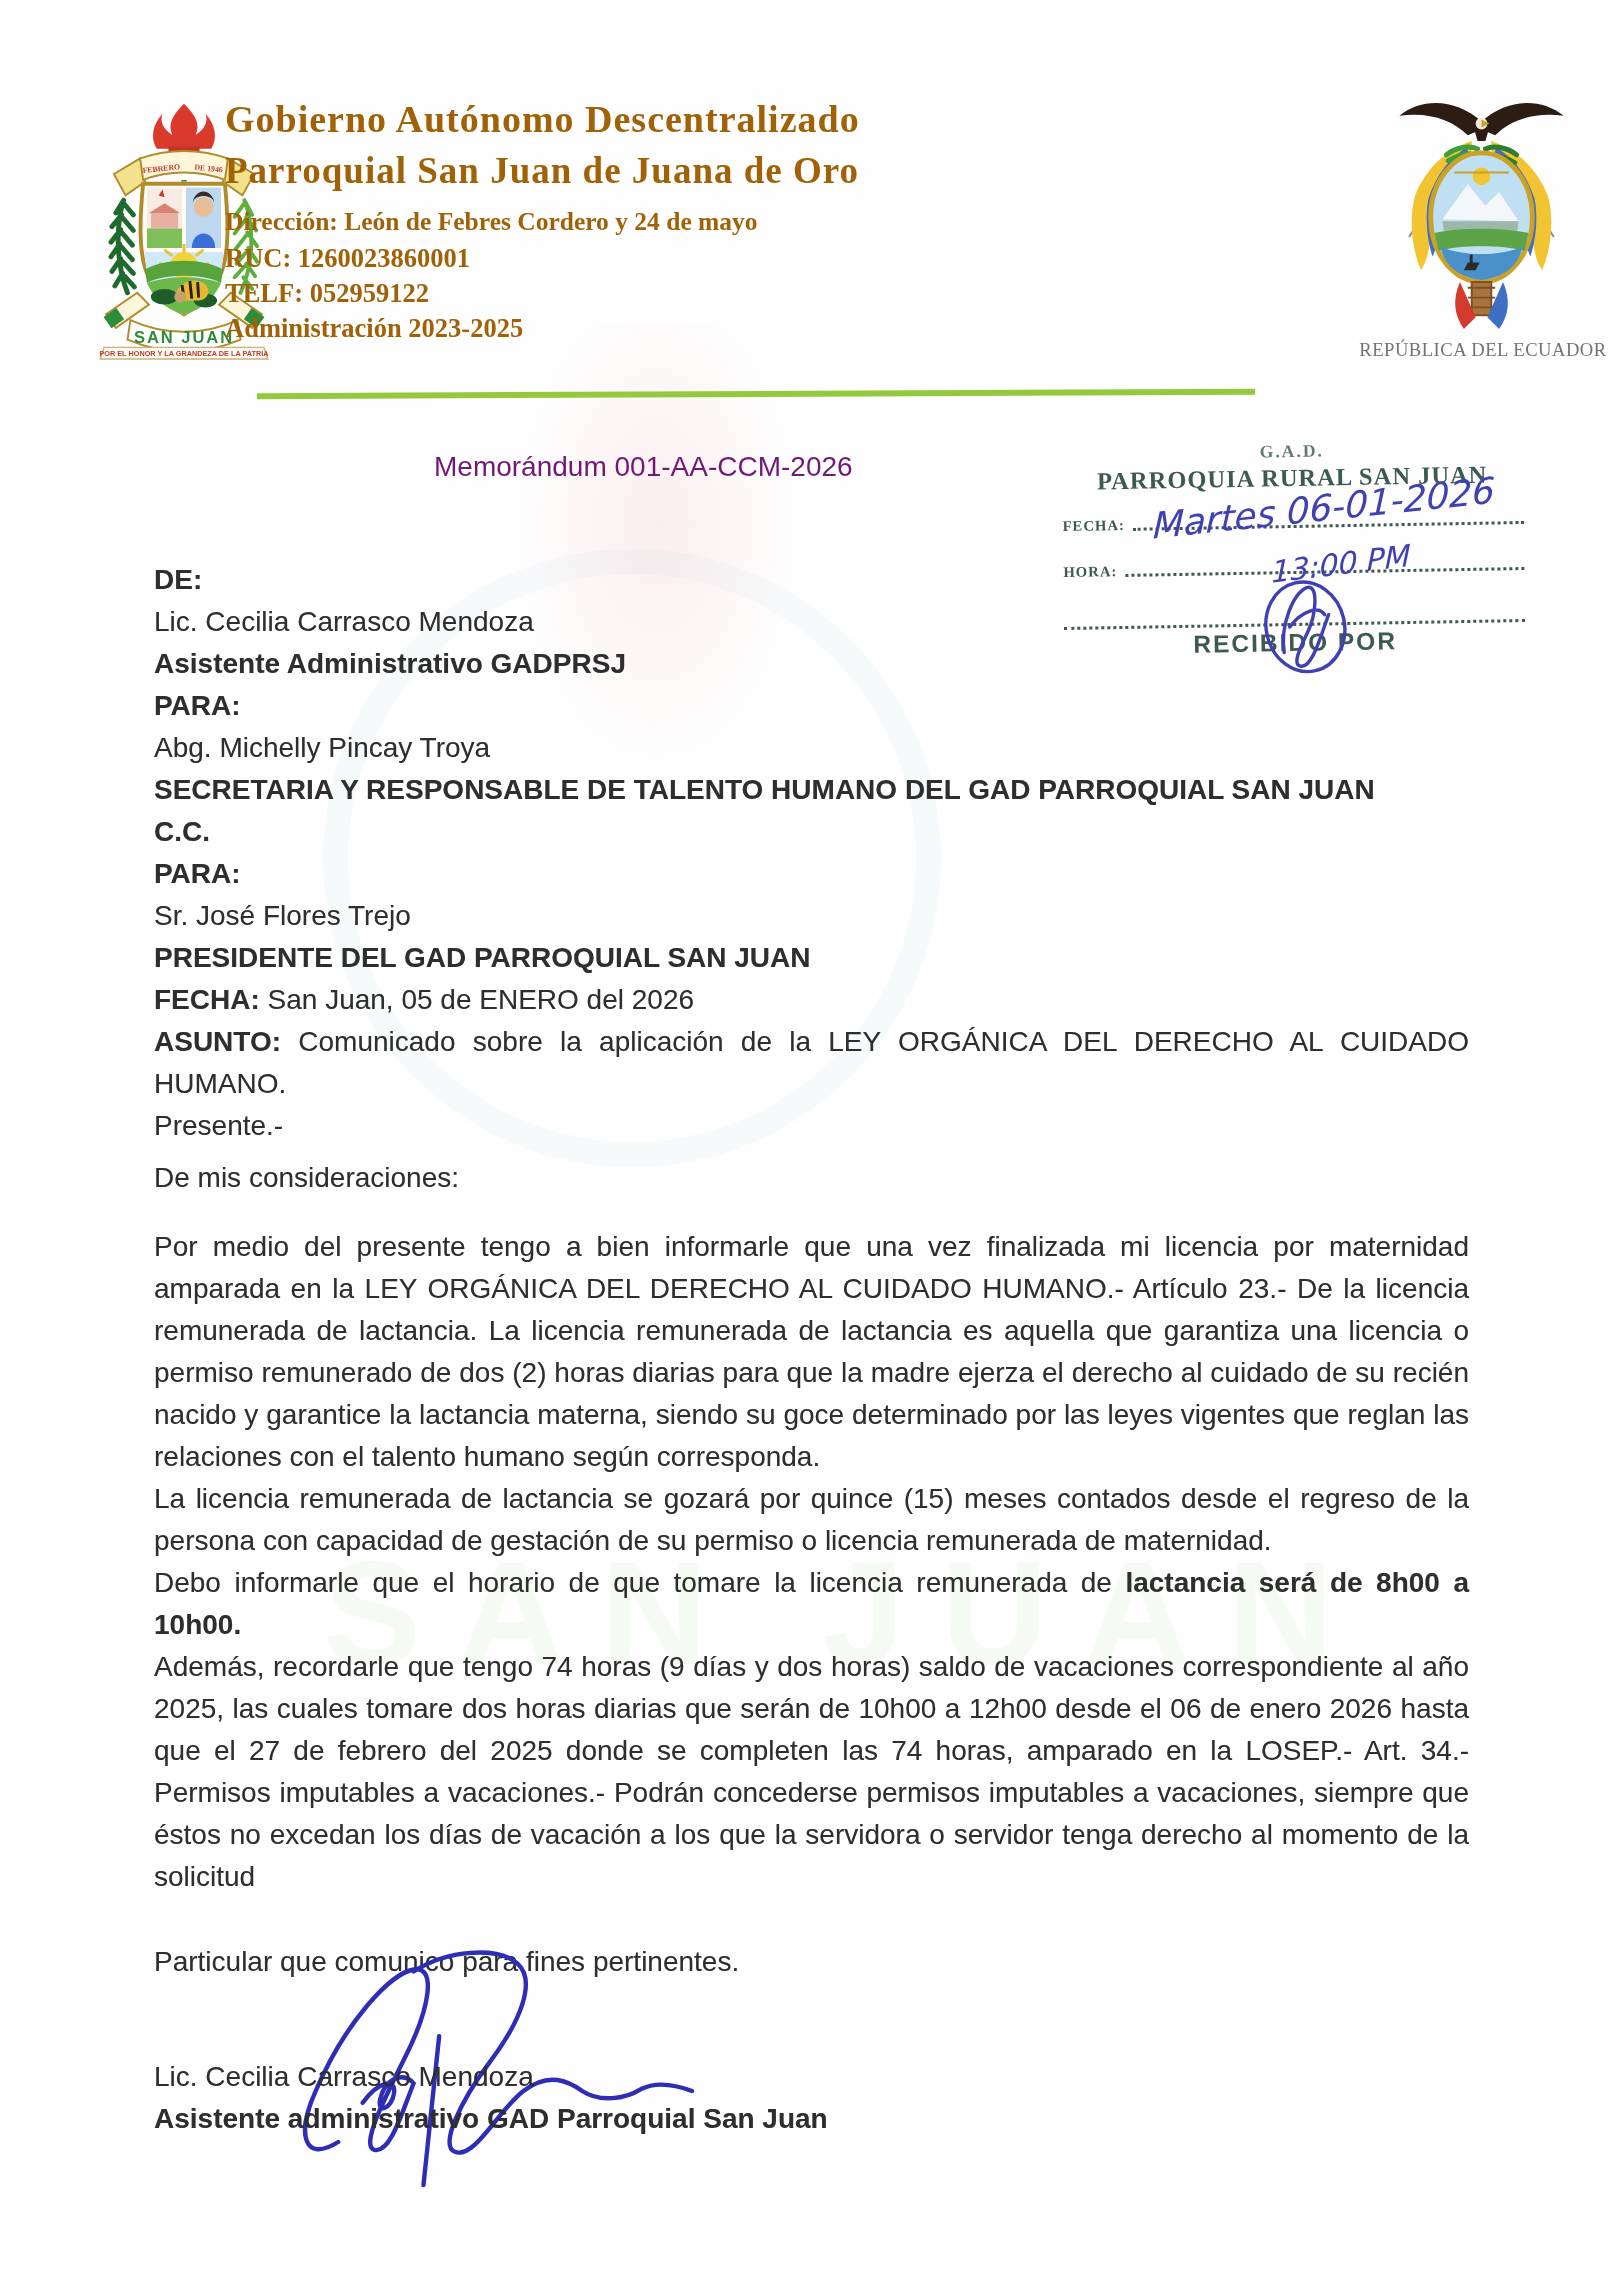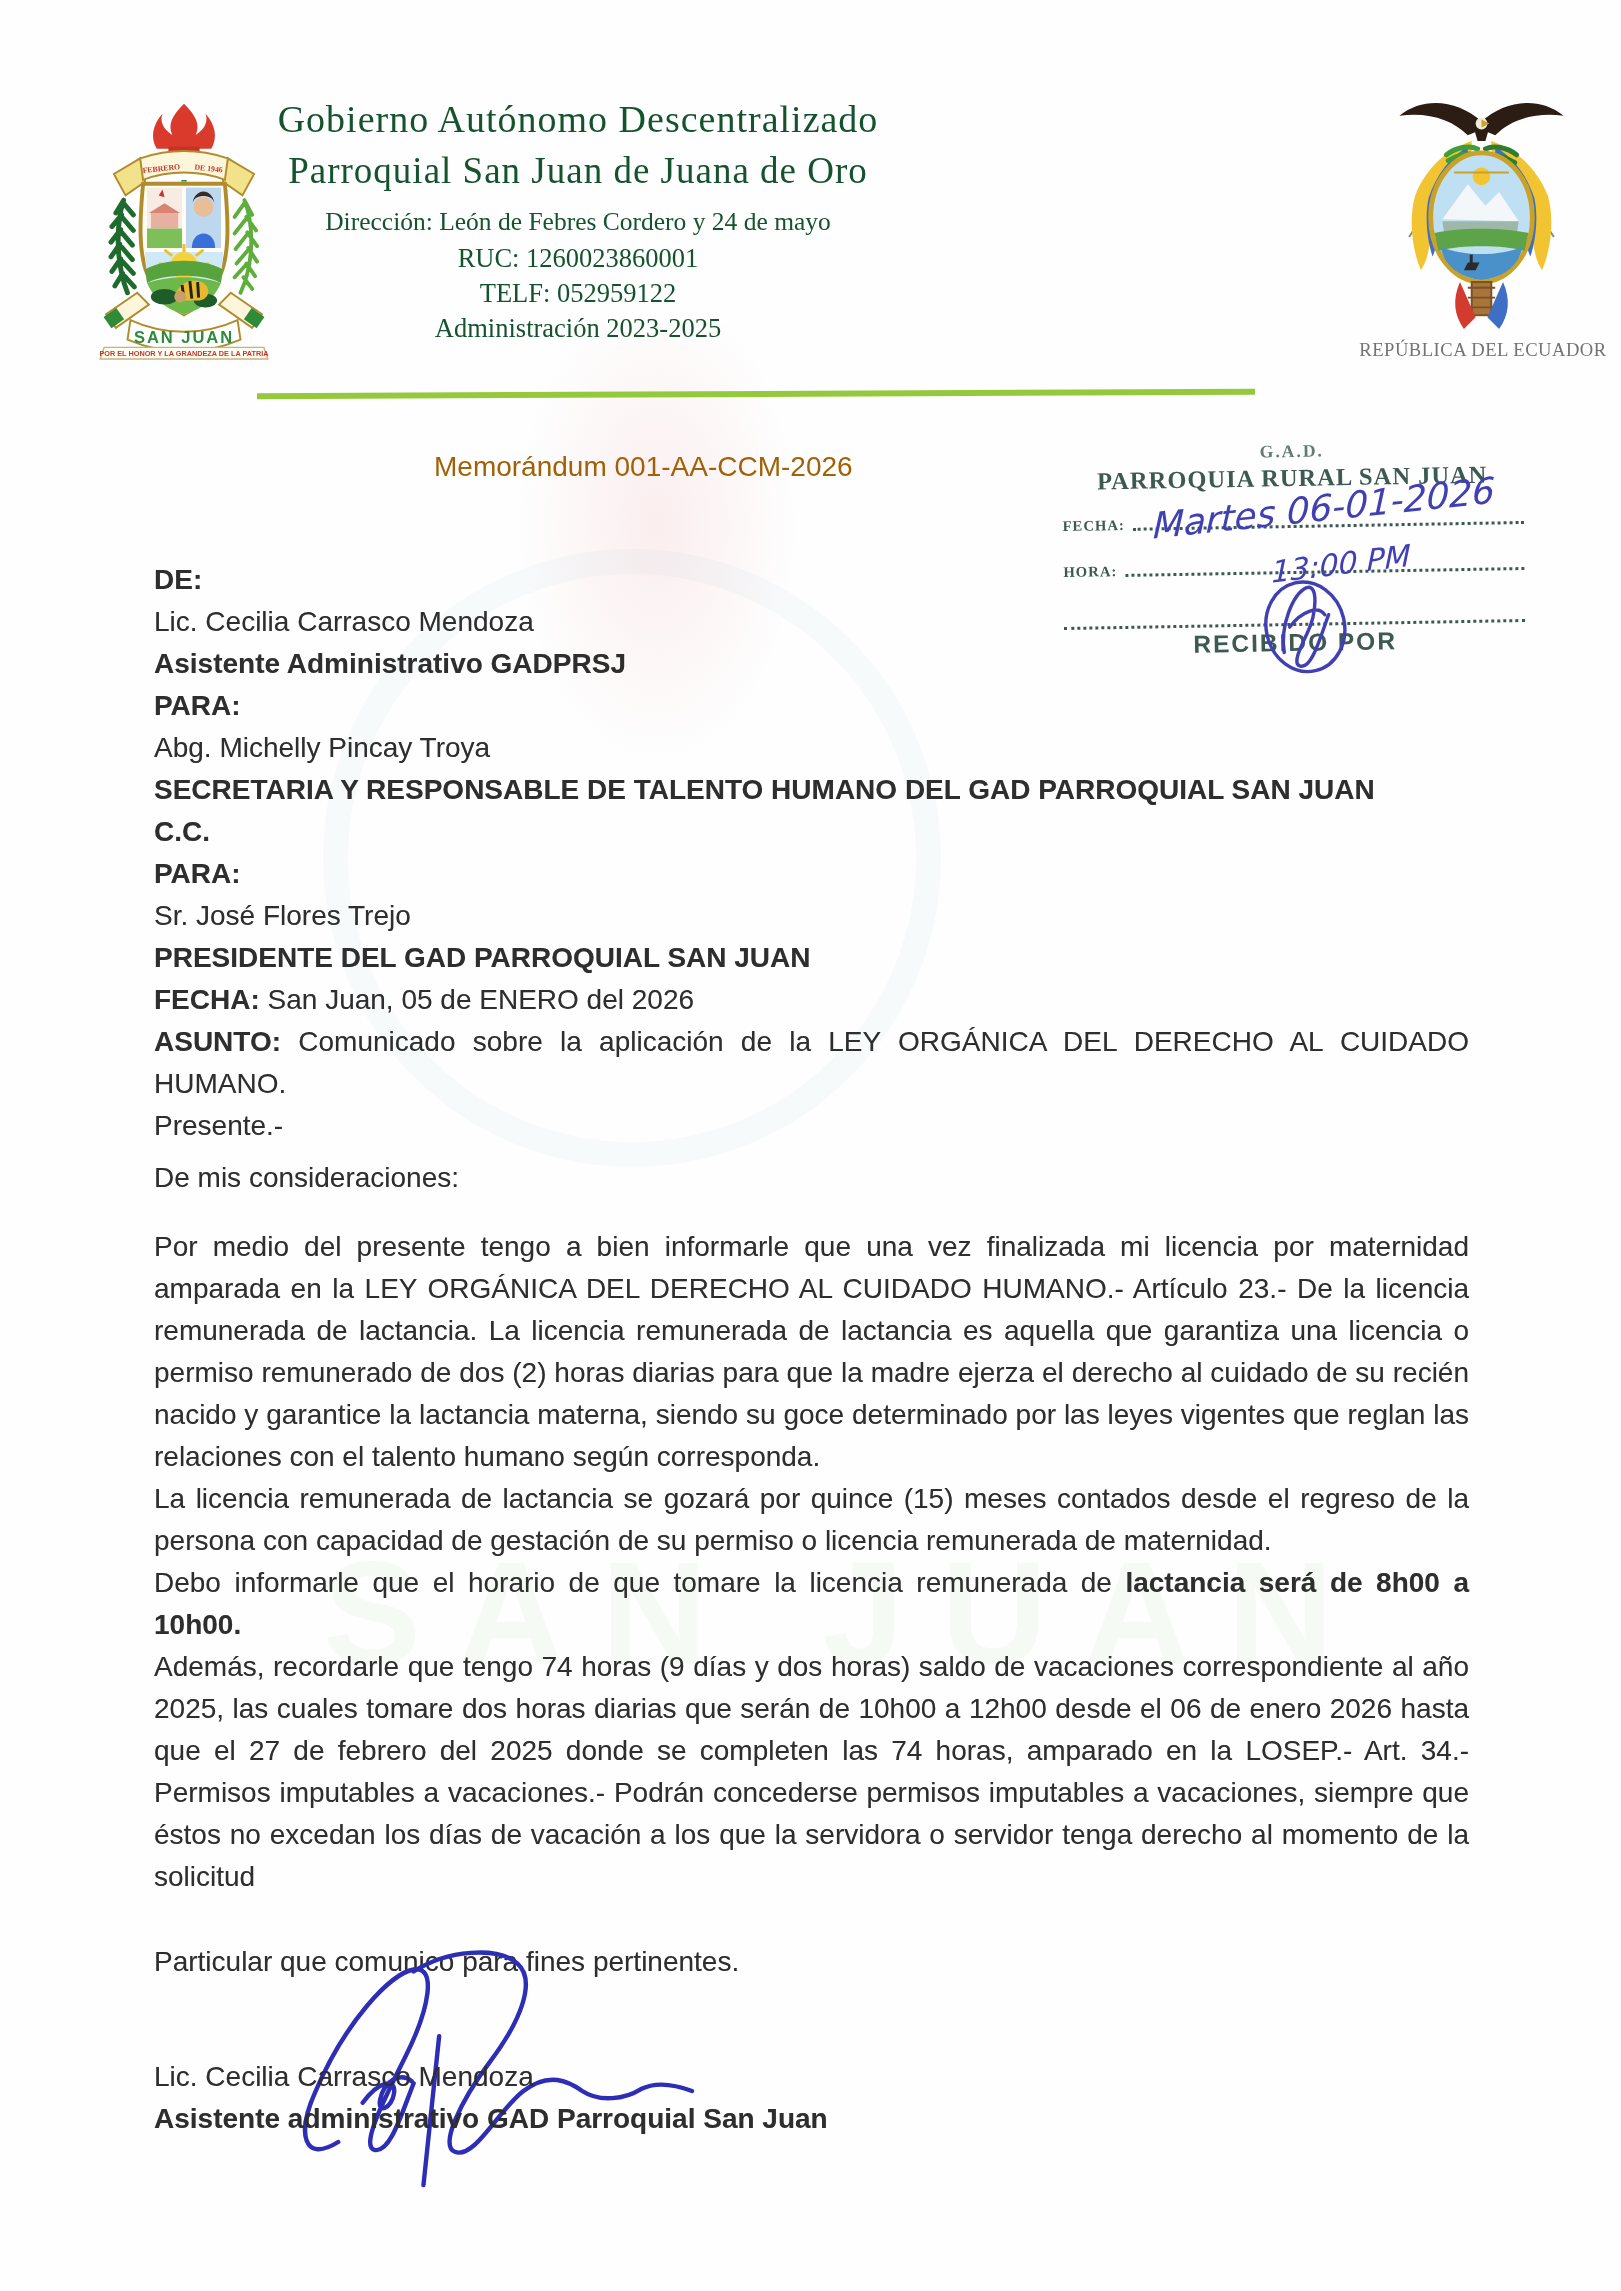"Gobierno Autónomo Descentralizado" .hdr-text { color: #14532d -> #a16207; font-weight: normal -> bold; text-align: center -> left }
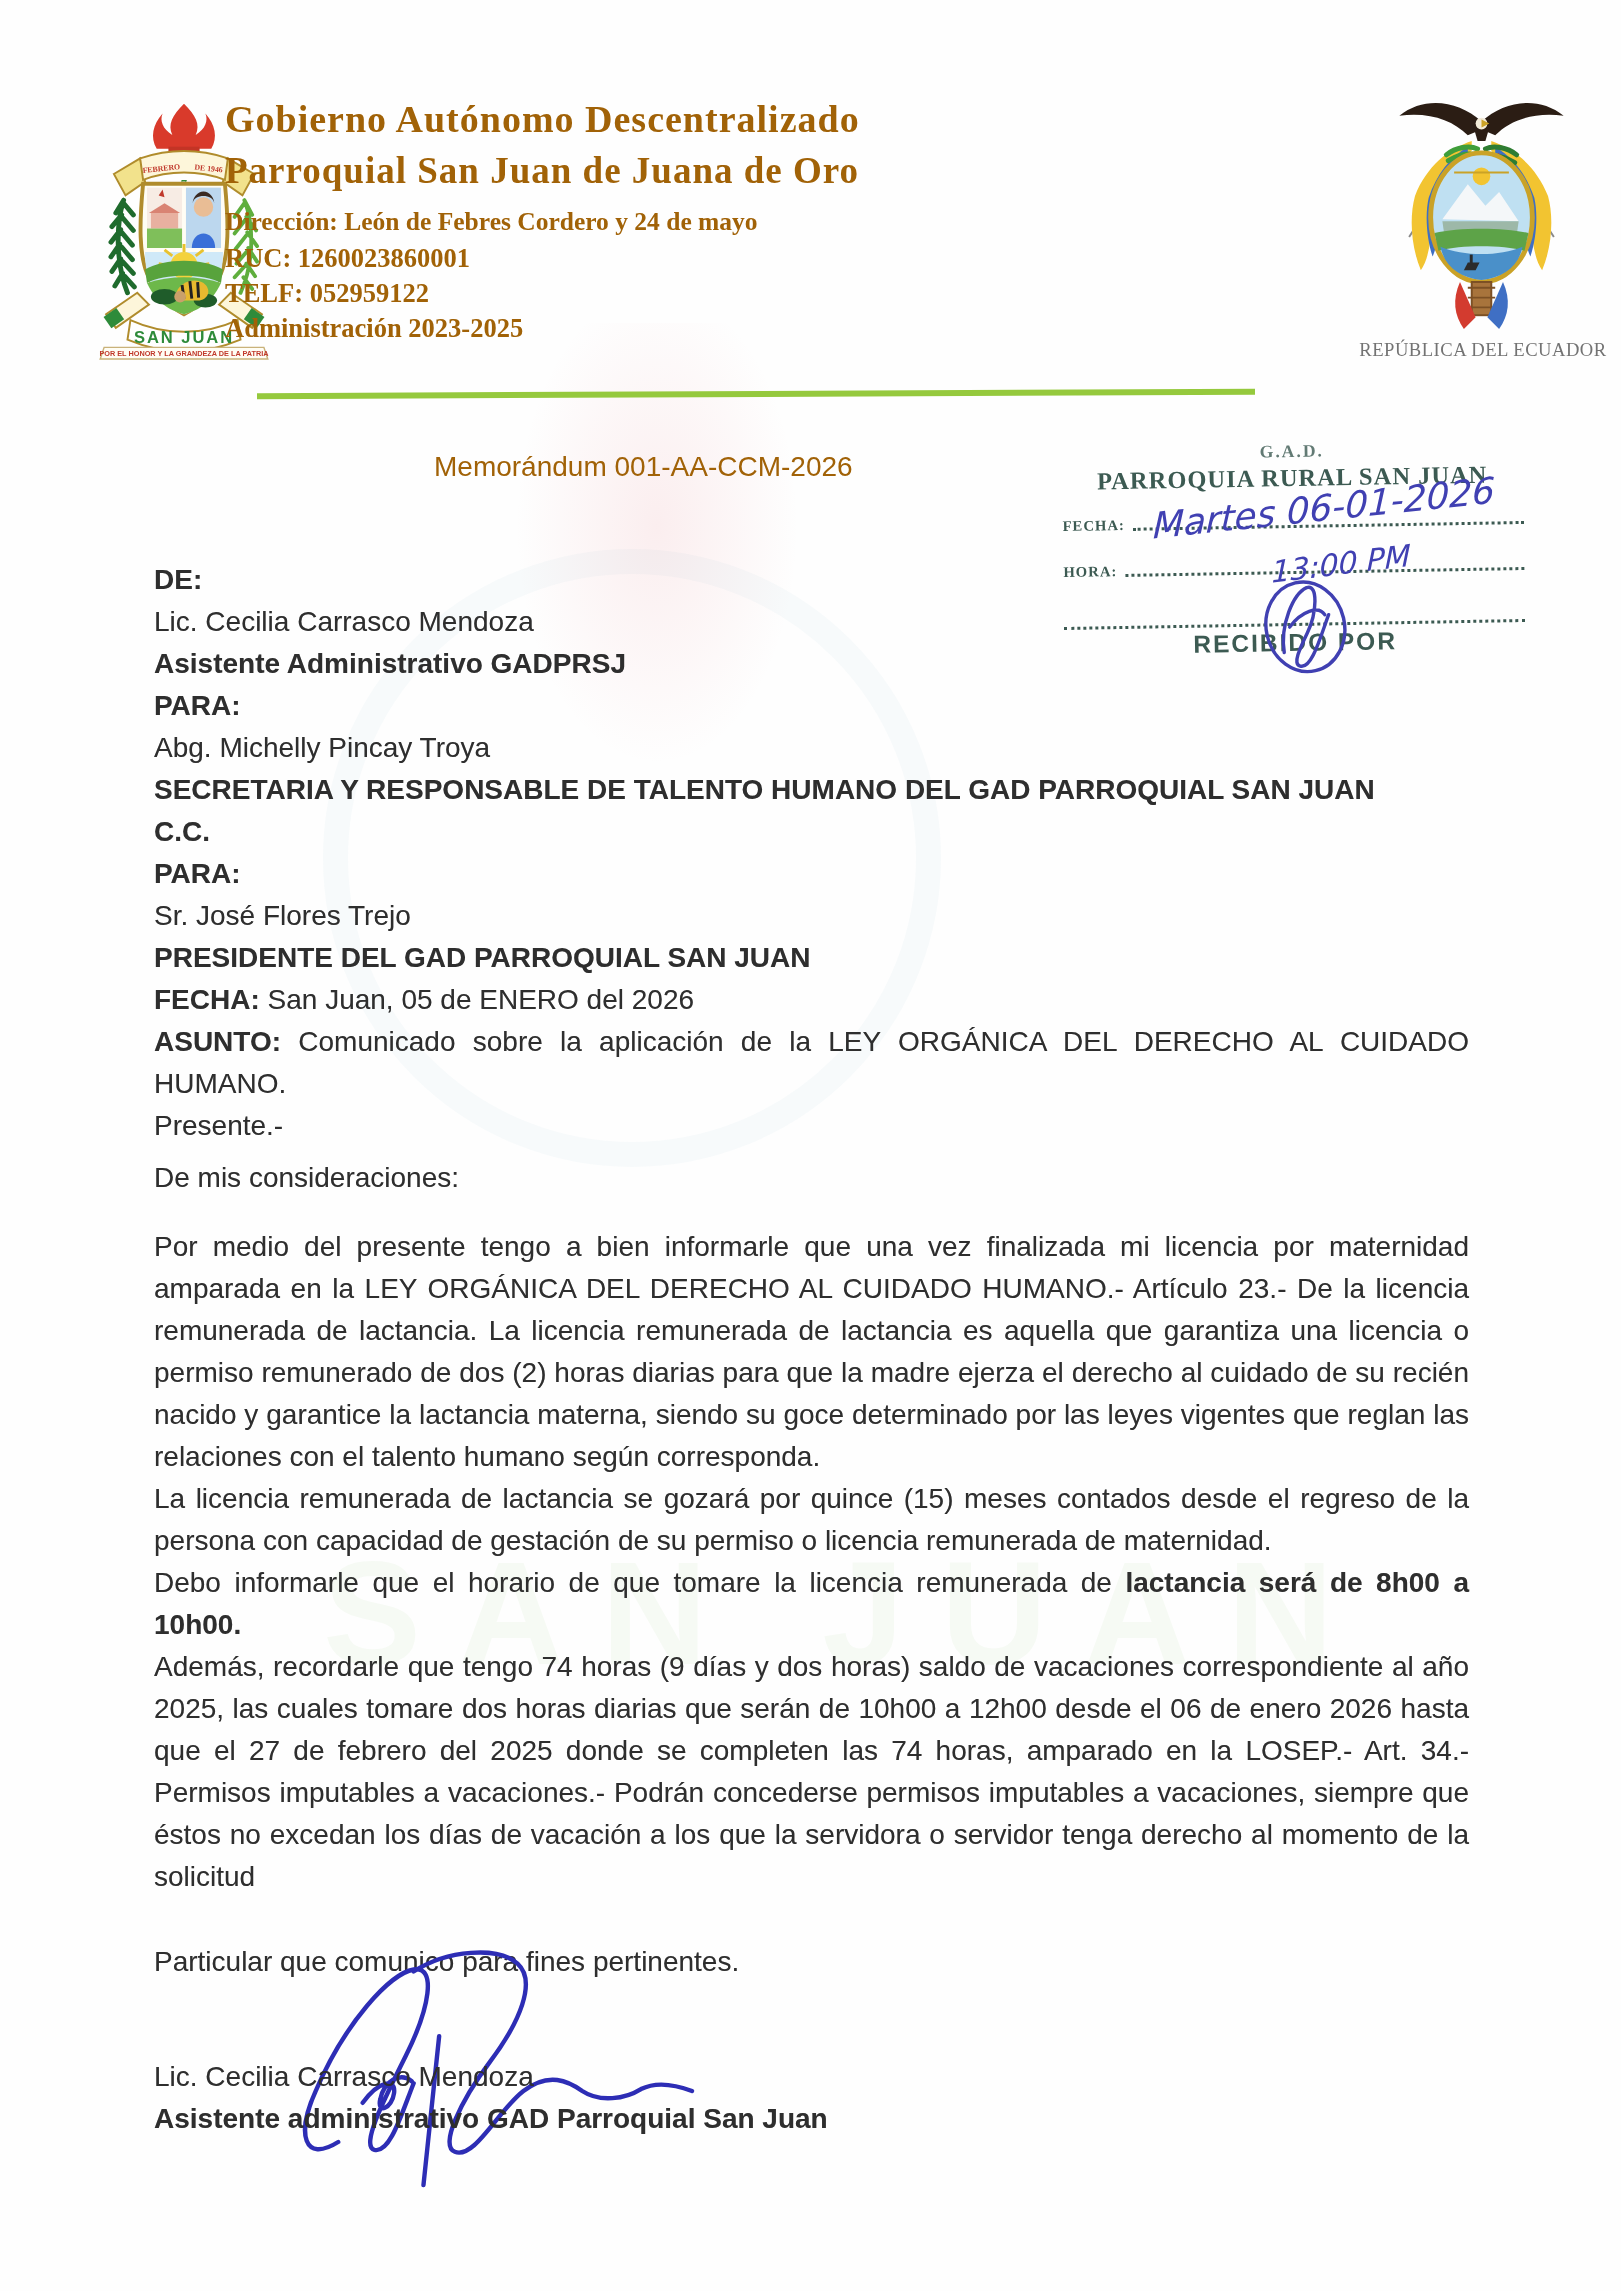"Memorándum 001-AA-CCM-2026" .memo-number { color: #a16207 -> #701a75 }
